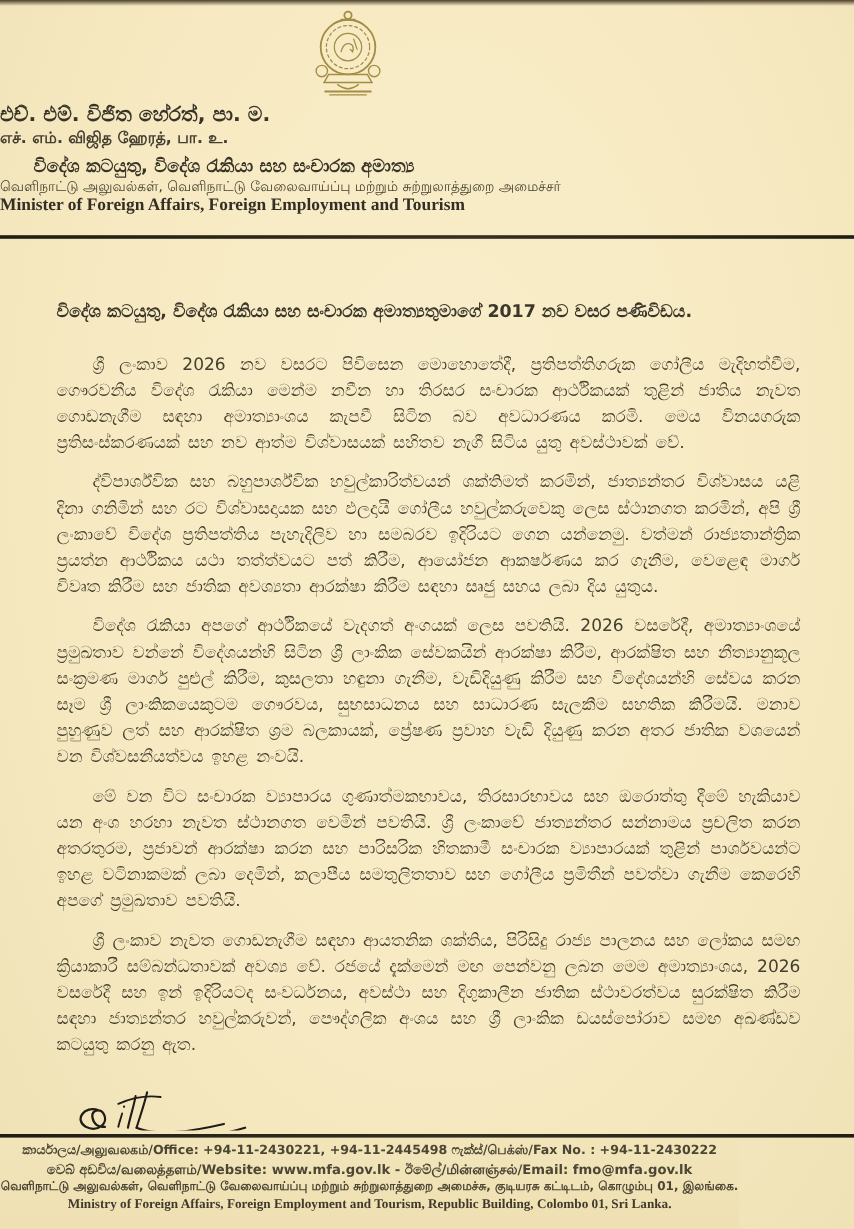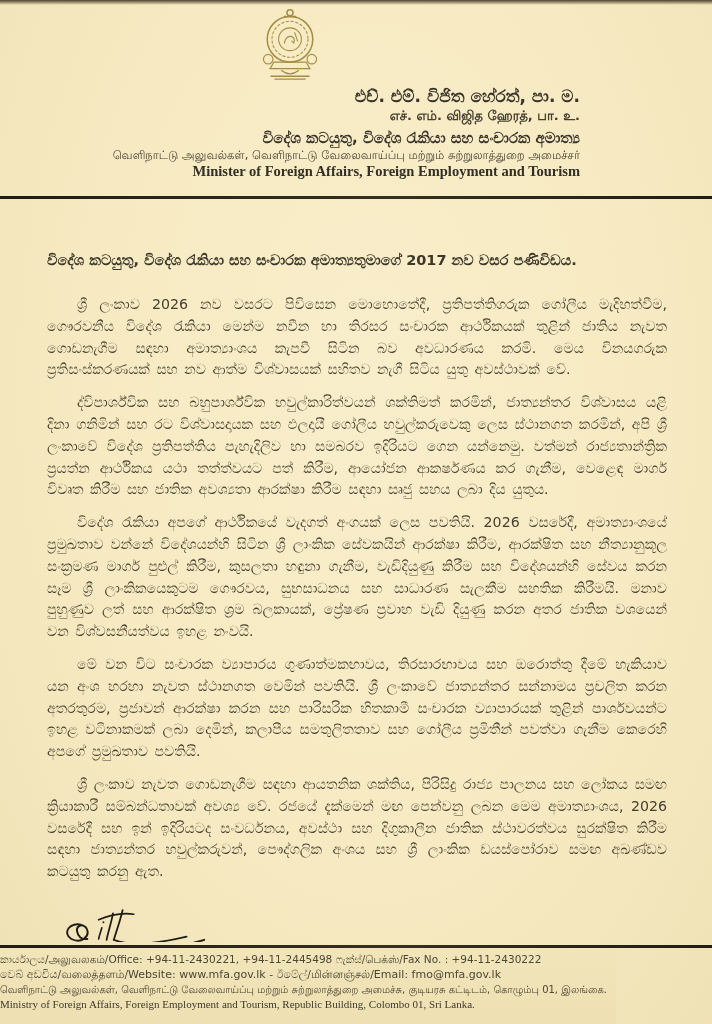"එච්. එම්. විජිත හේරත්, පා." .letterhead { text-align: right -> left }
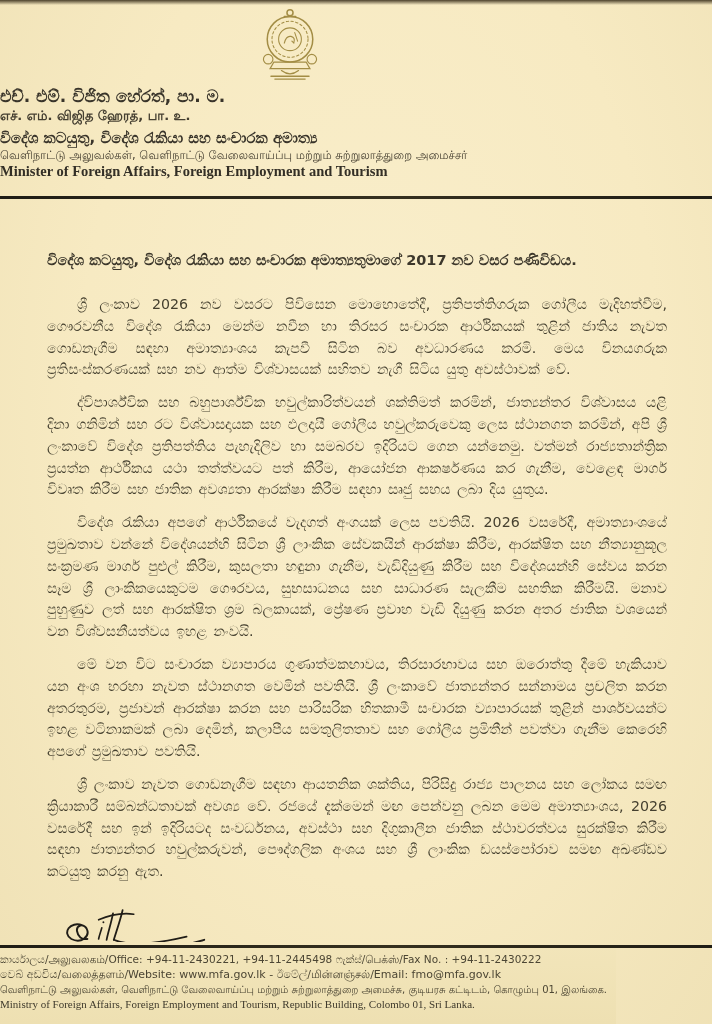"විදේශ කටයුතු, විදේශ රැකියා සහ සංචාරක අමාත්‍ය" .mtitle-si { padding-left: none -> 28px }
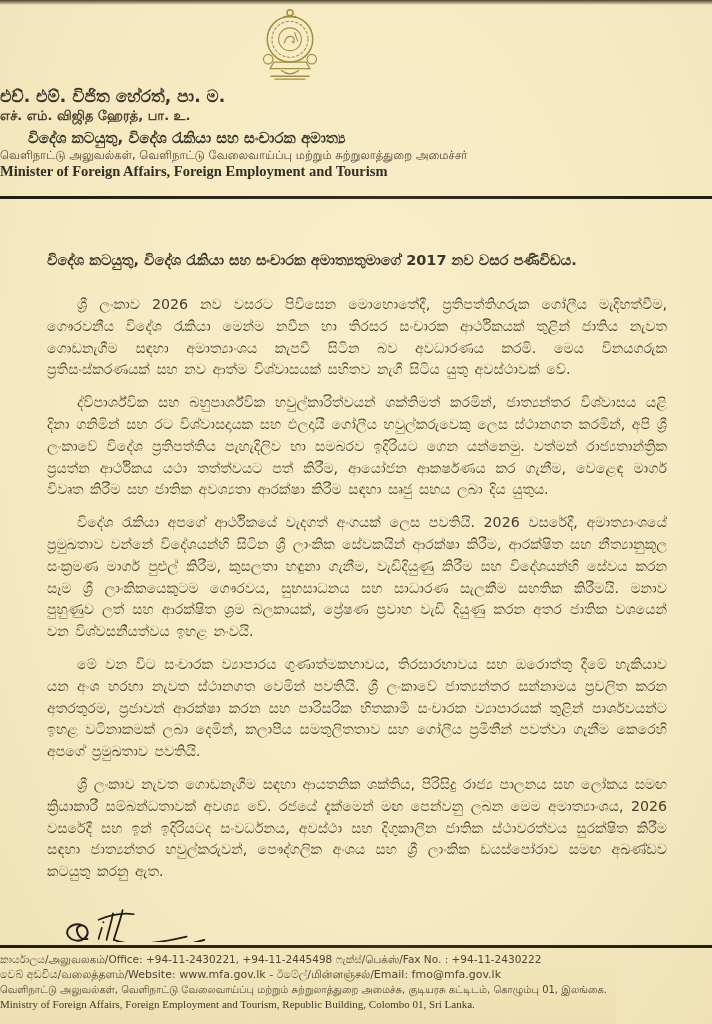"කාර්යාලය/அலுவலகம்/Office:" .footer { font-weight: none -> bold; text-align: none -> center }
